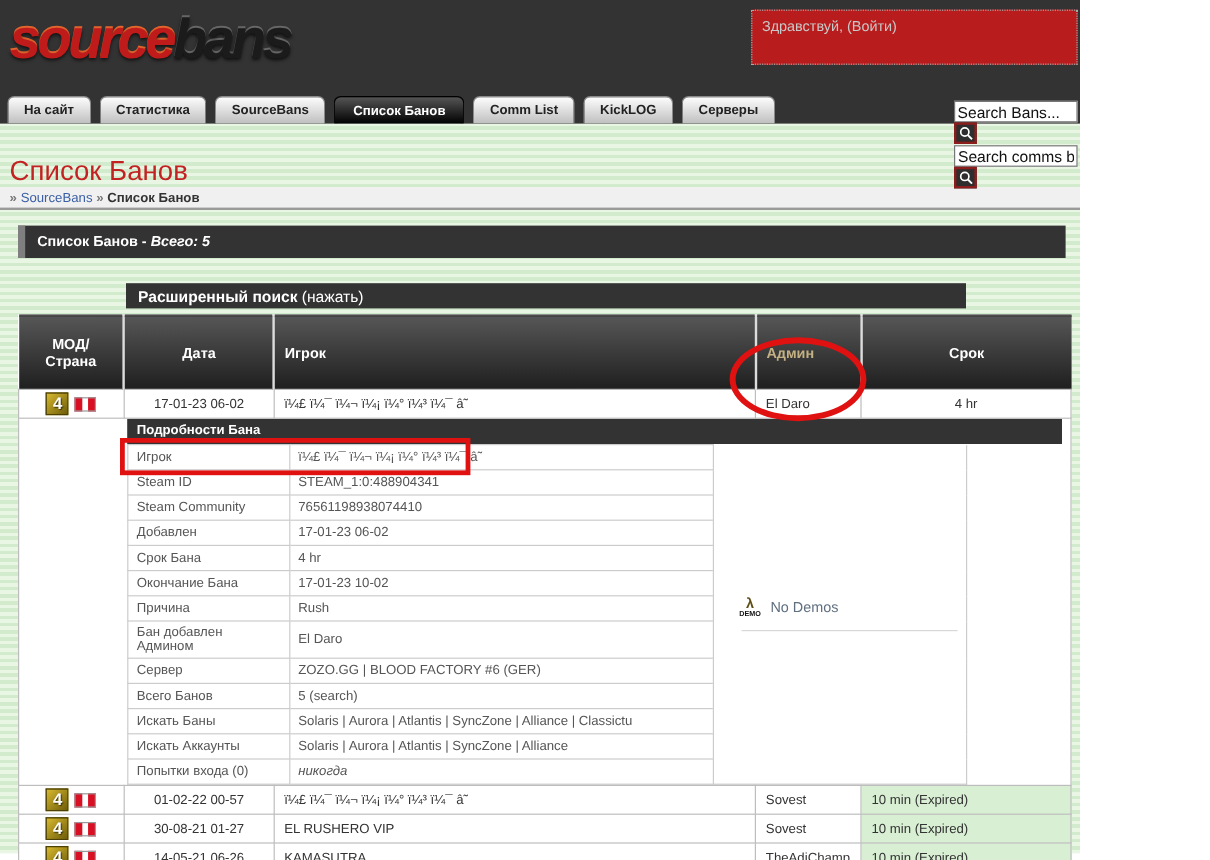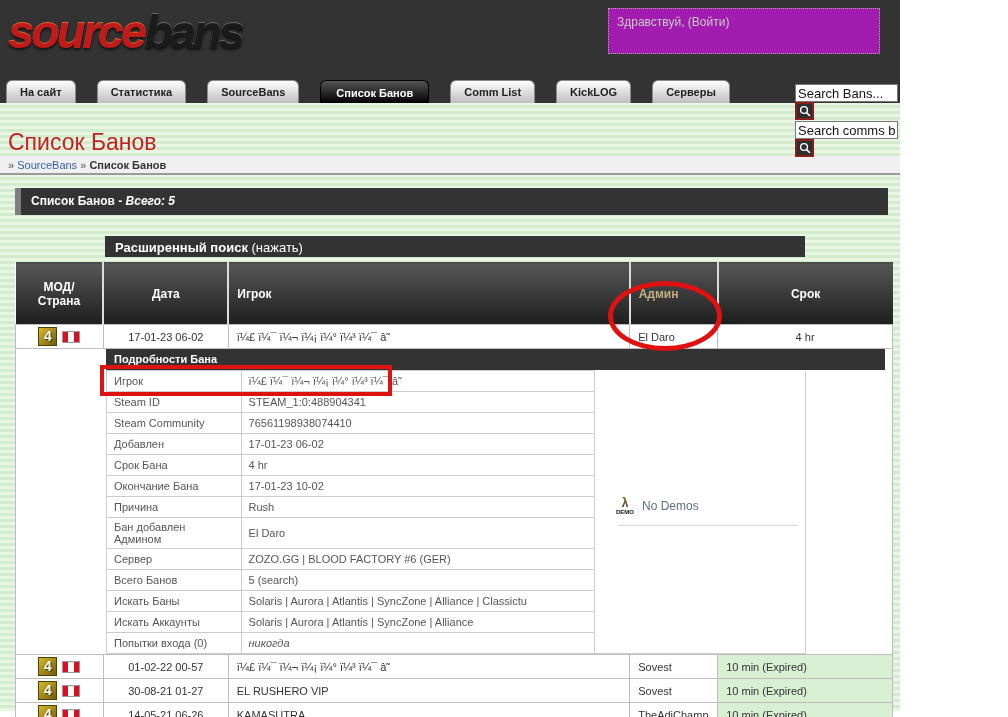"Здравствуй, (Войти)" .greeting { background: #a21caf -> #b91c1c; right: 20px -> 2px }
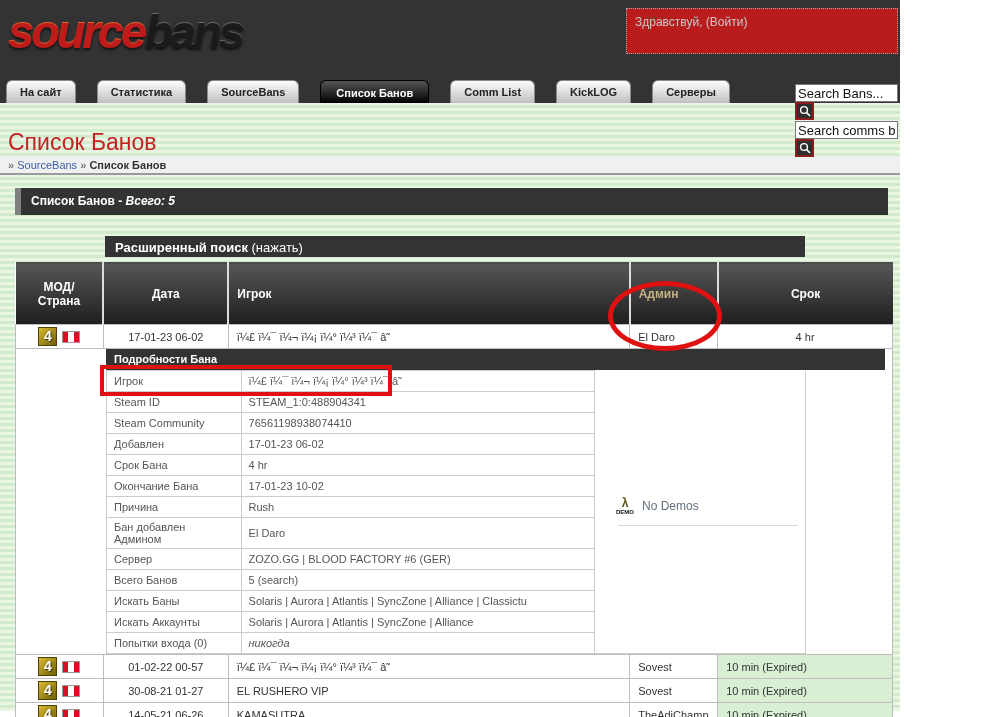"На сайт" .tabbar { gap: 21px -> 7px }
